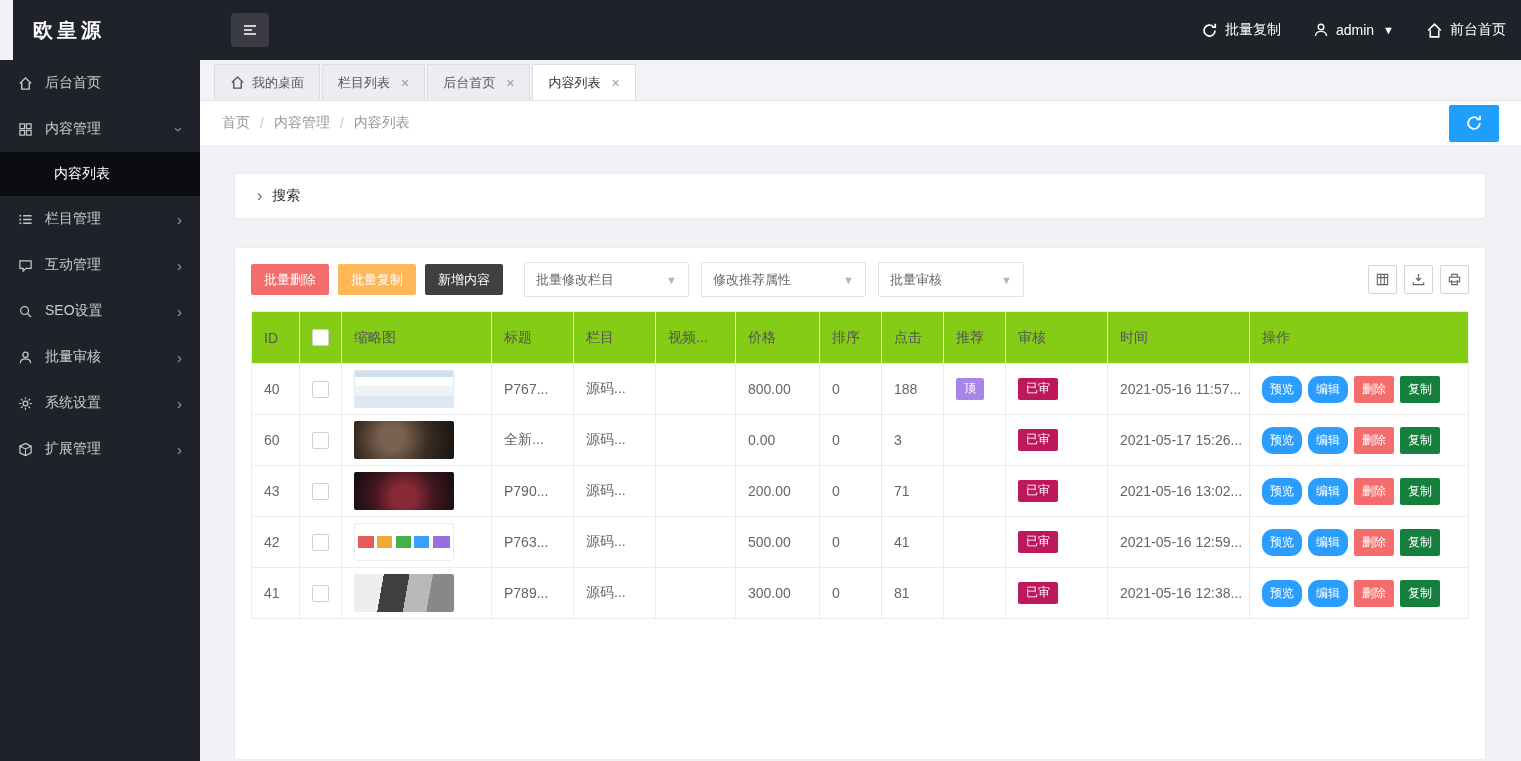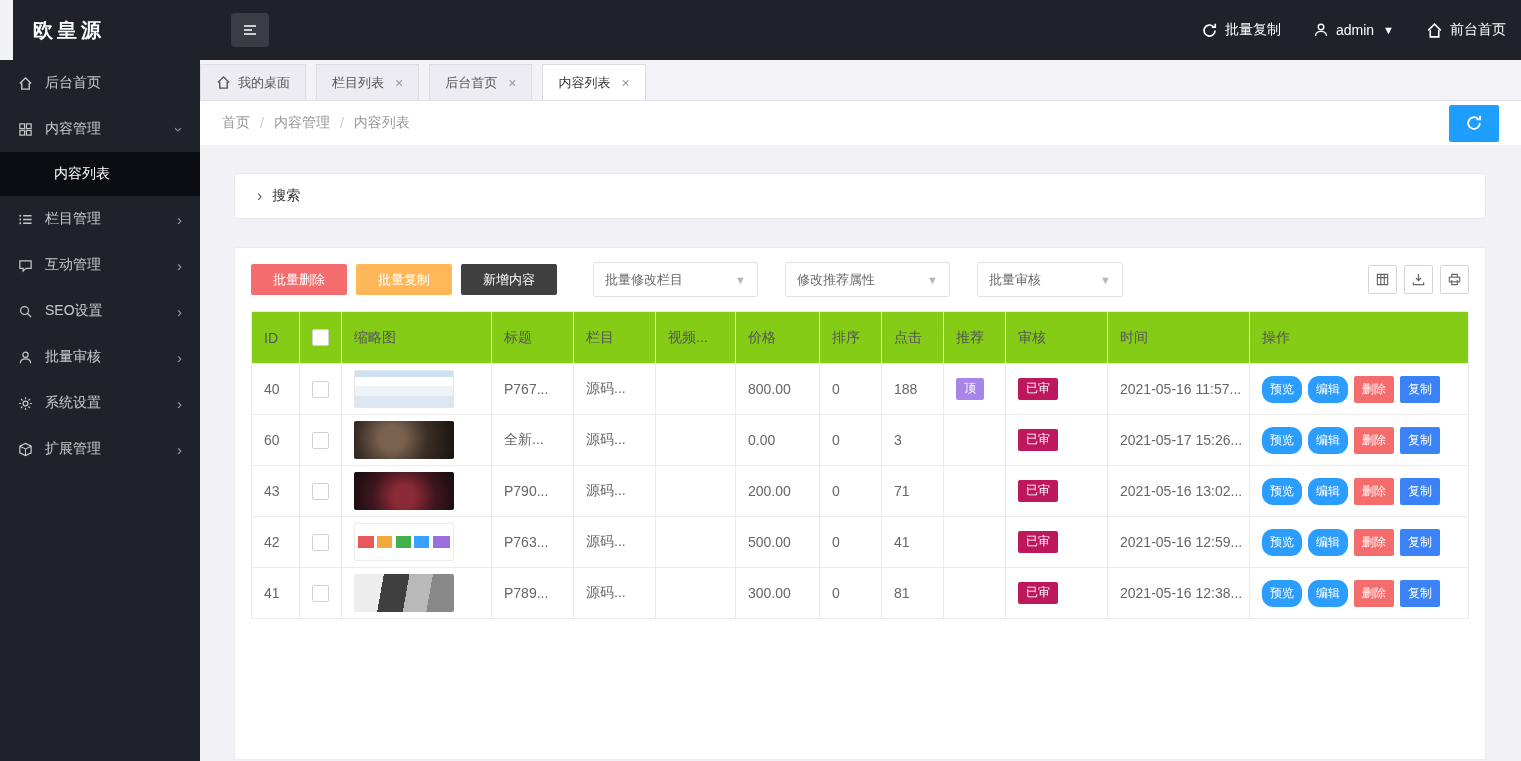"我的桌面" .tabbar { gap: 8px -> none; padding-left: none -> 14px }
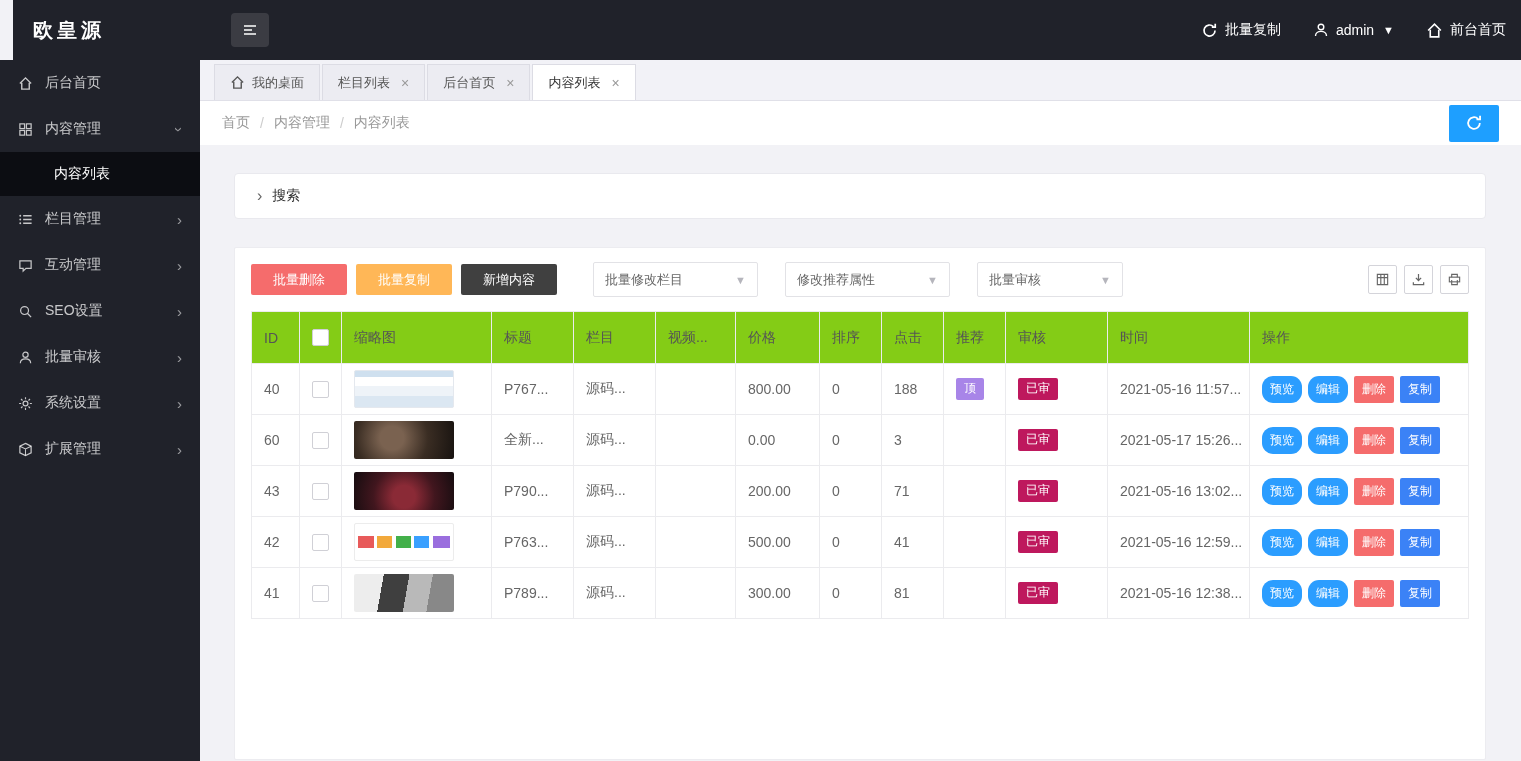"批量删除" .btn { padding: 0 22px -> 0 13px }
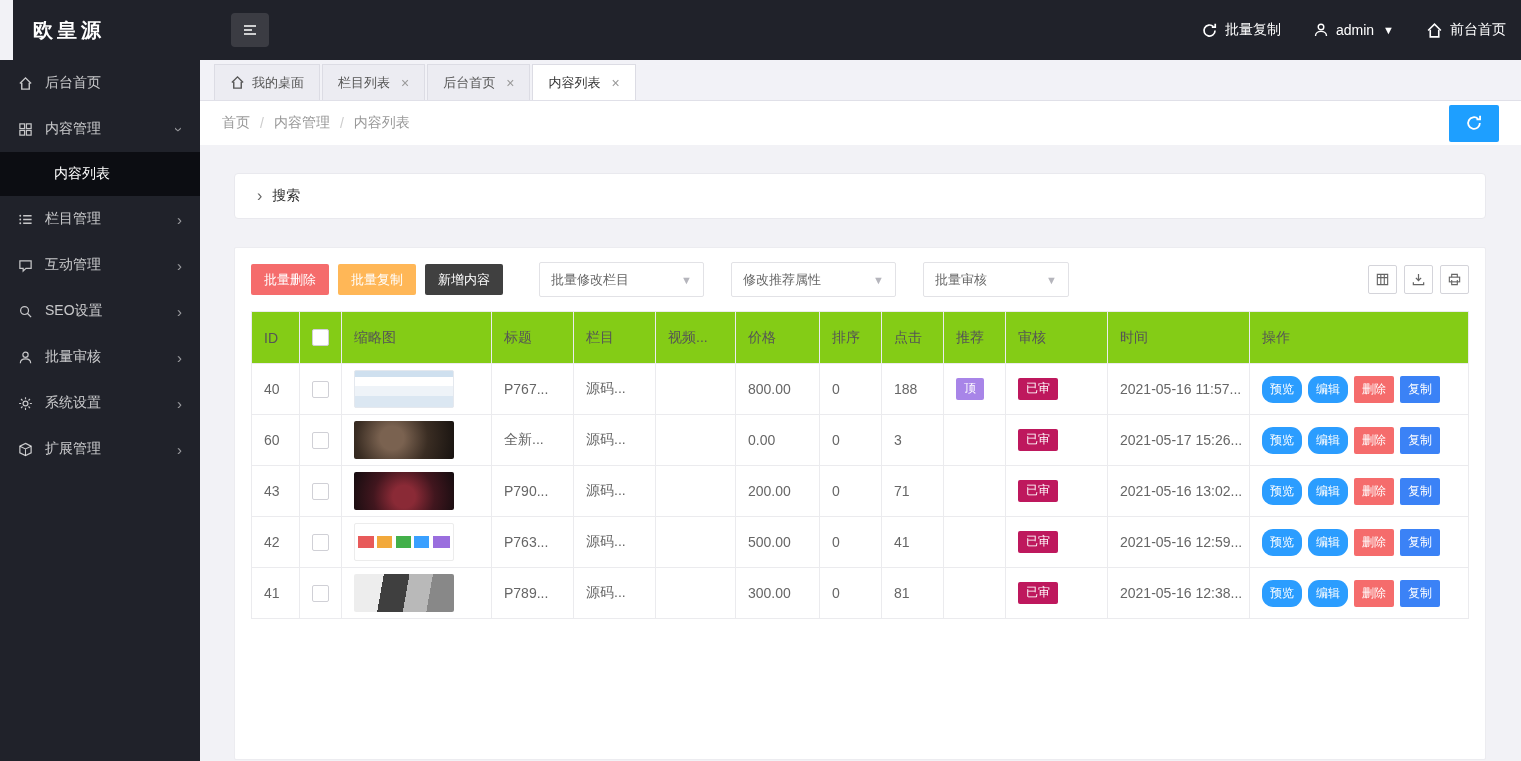"批量修改栏目" .select { margin-left: 27px -> 12px }
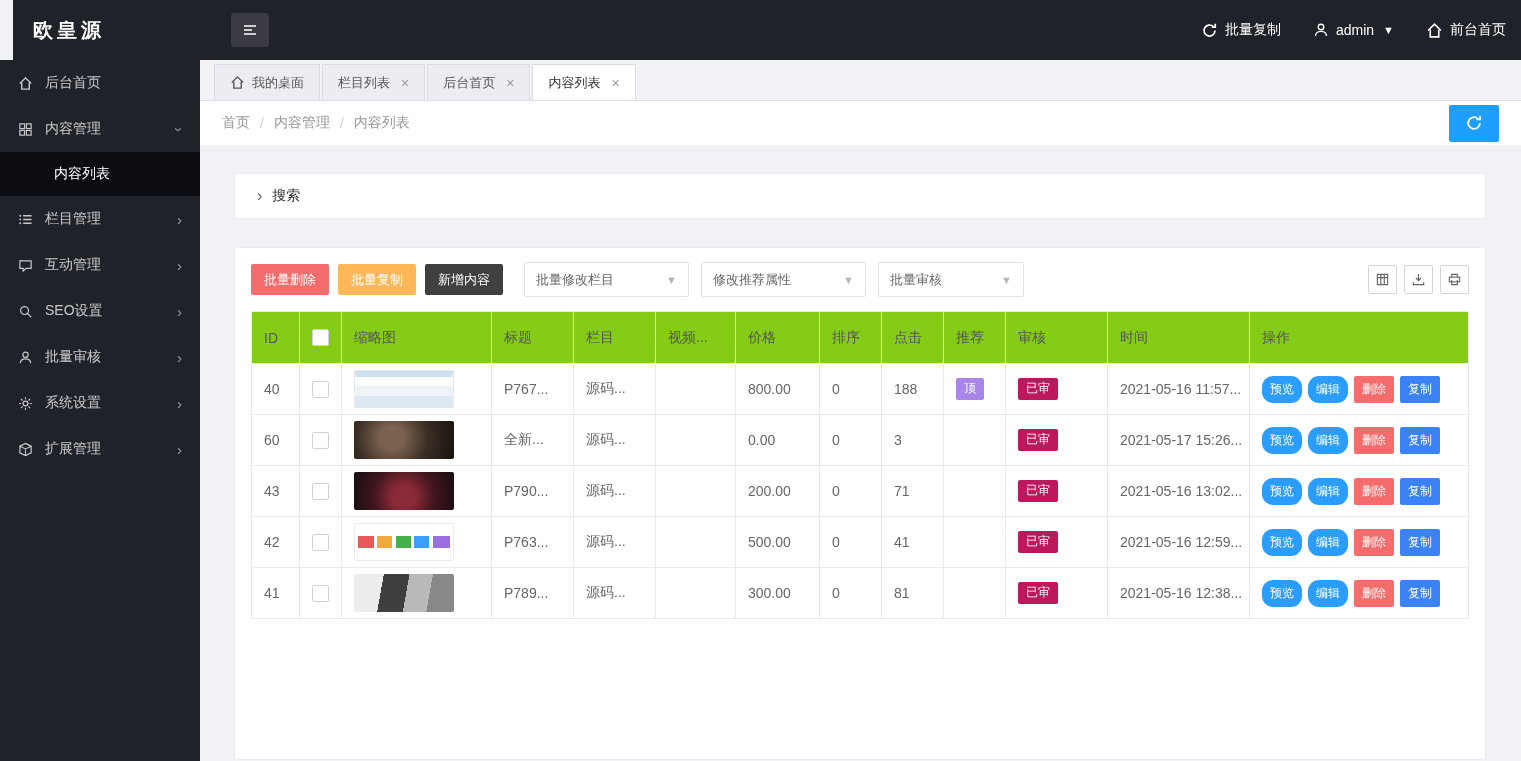"复制" .act-orange { background: #3b82f6 -> #15803d }
